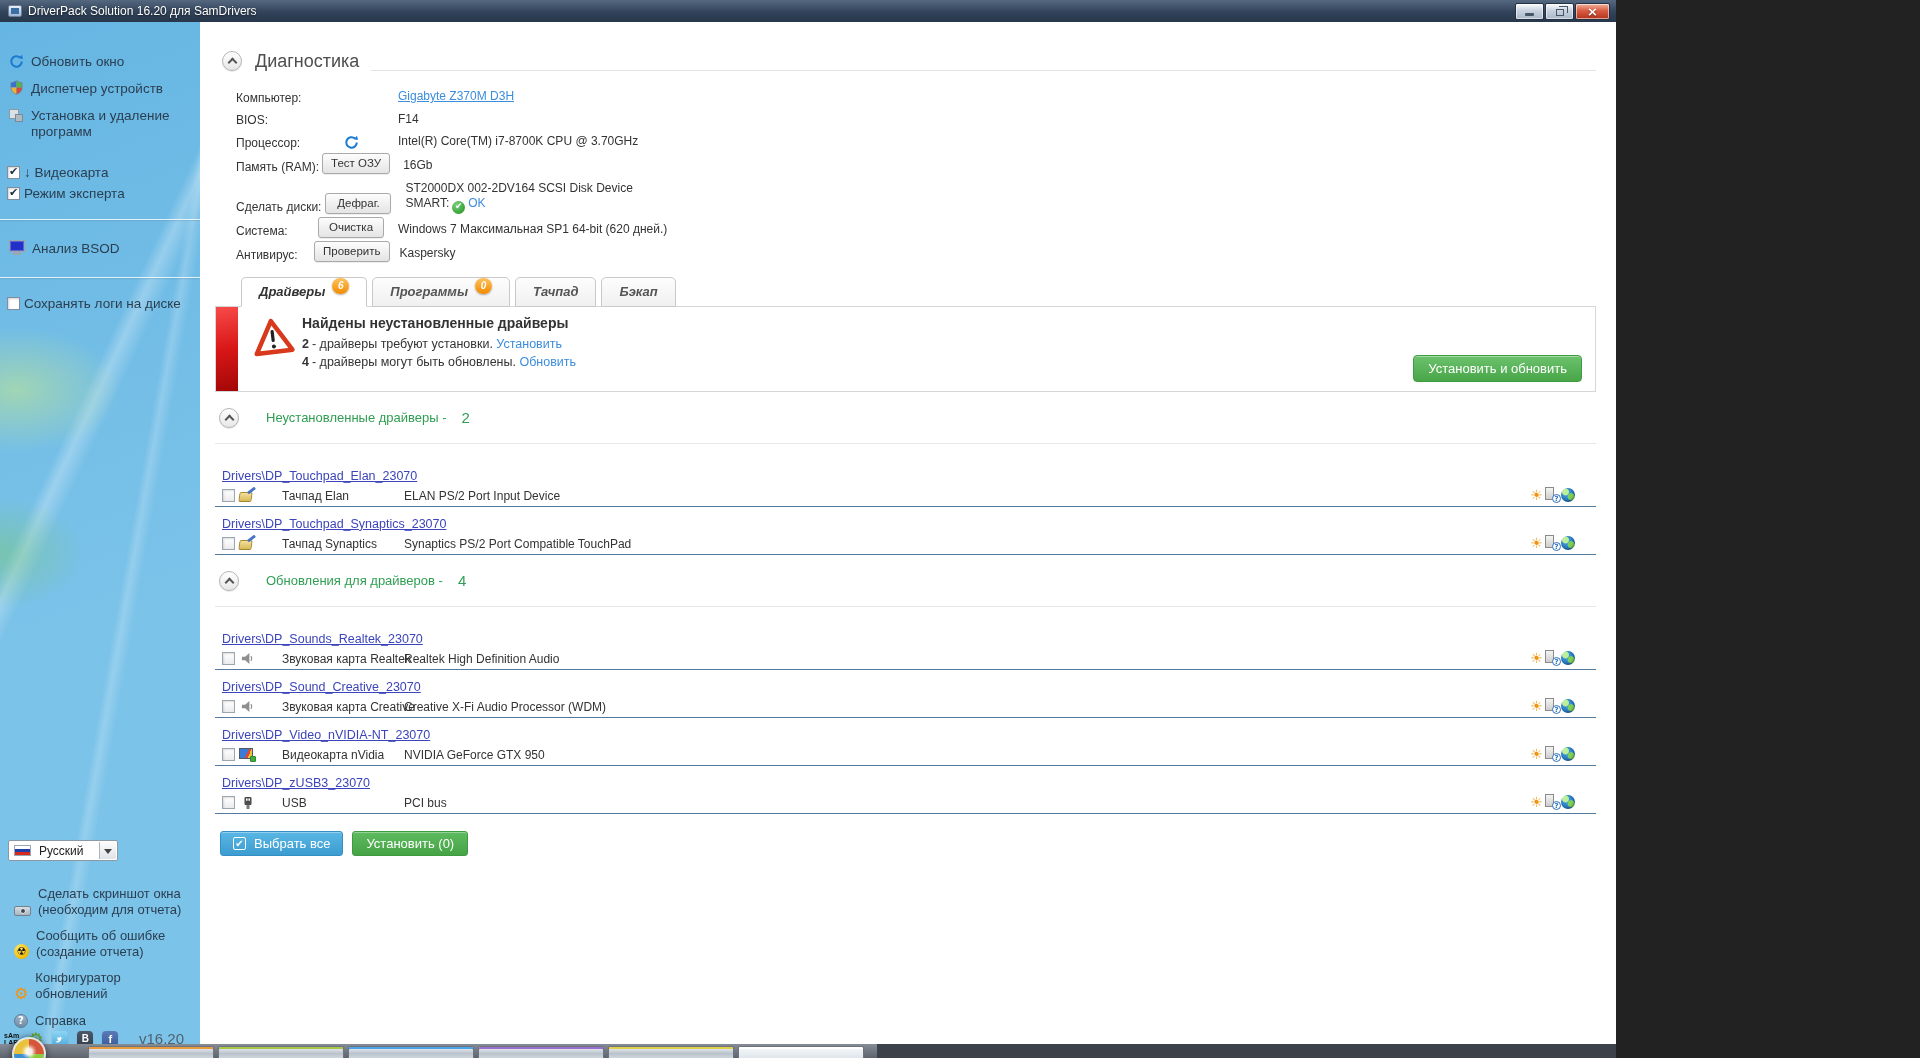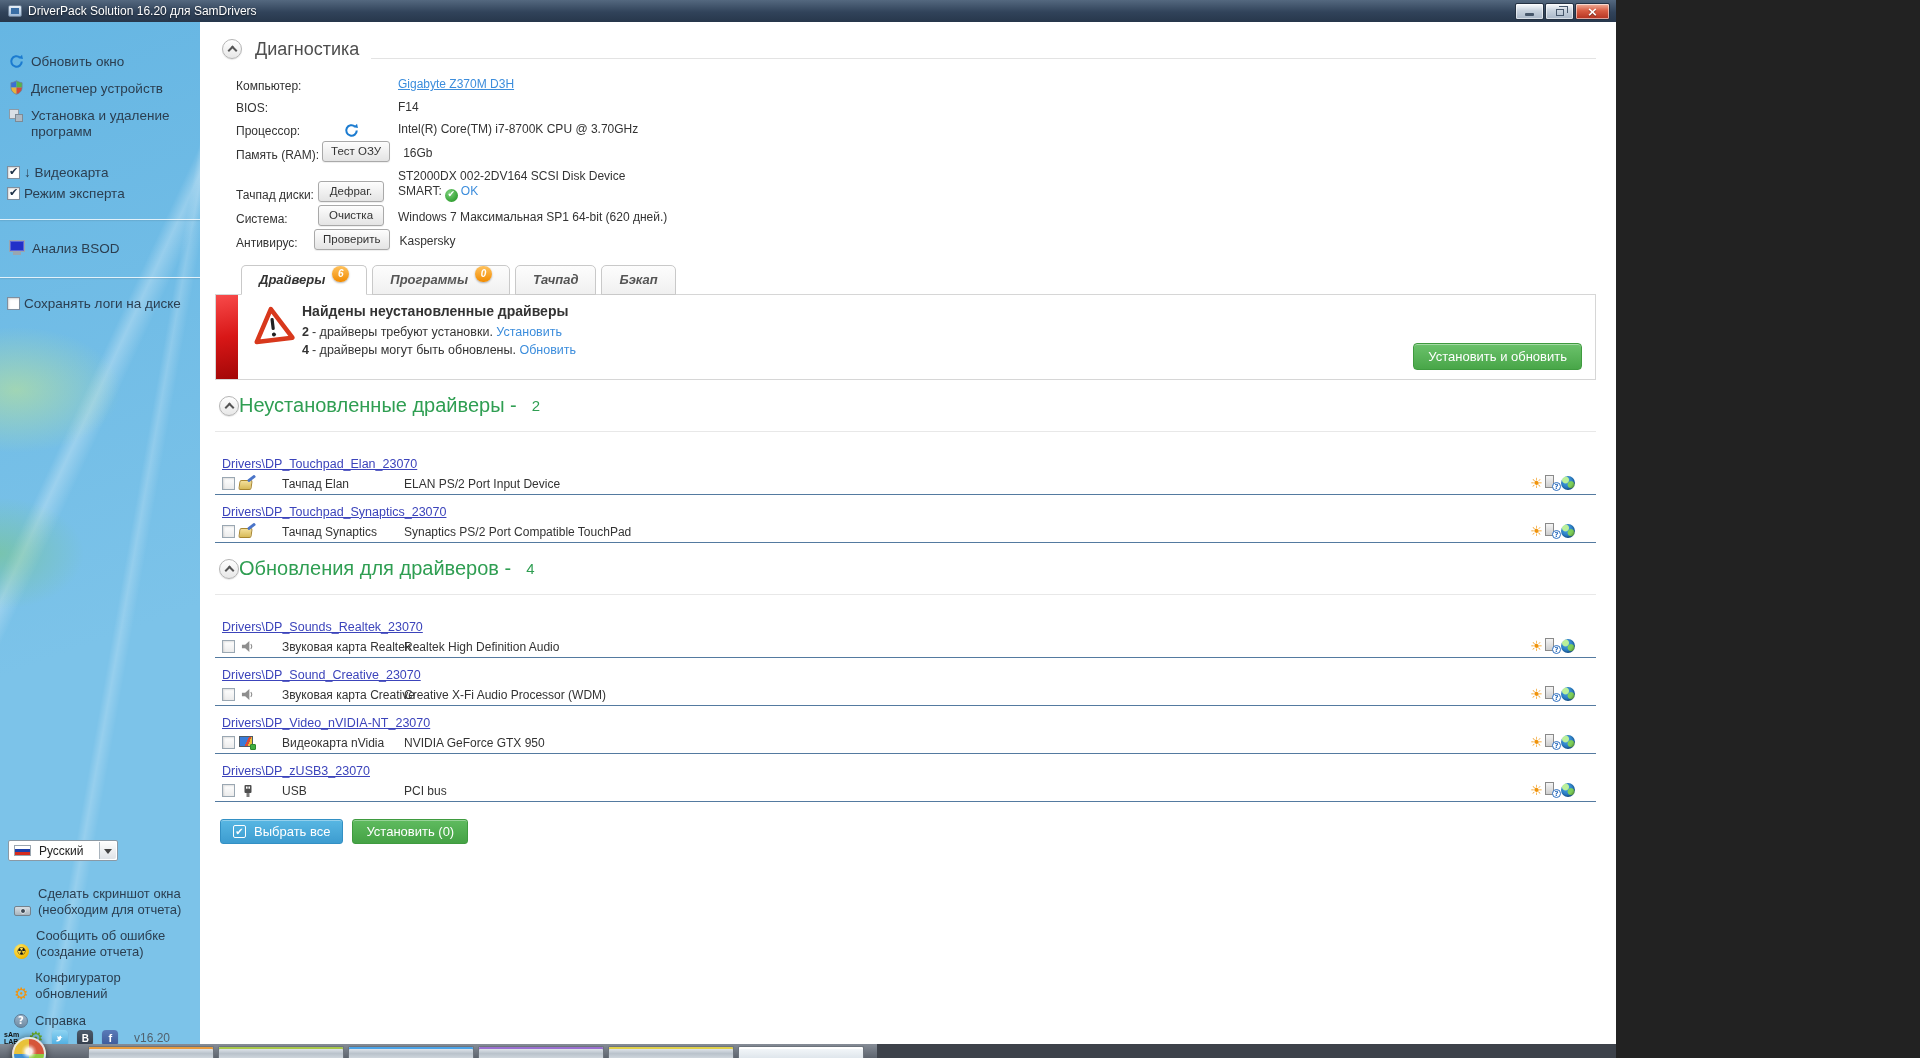"Диагностика" .sec-header { margin-top: 16px -> 28px }
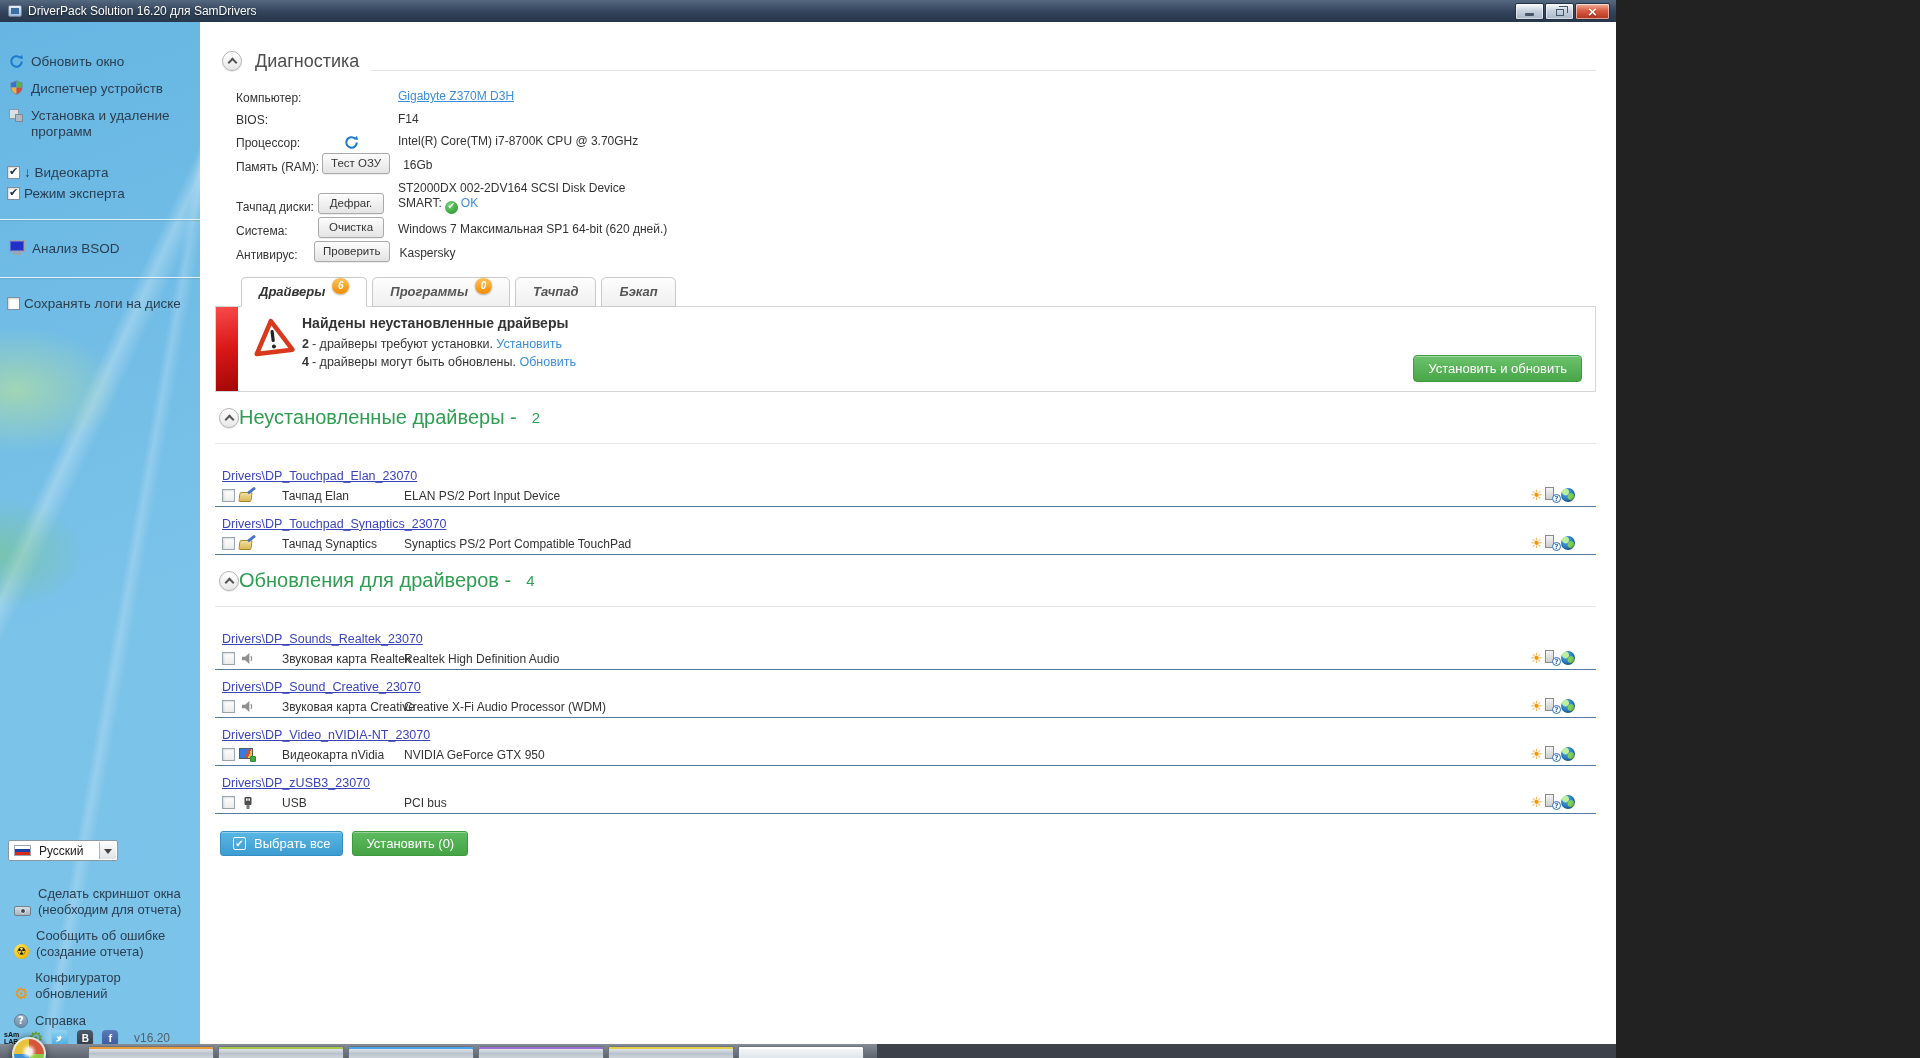"Тачпад диски:" span.ilabel { text: Тачпад -> Сделать }
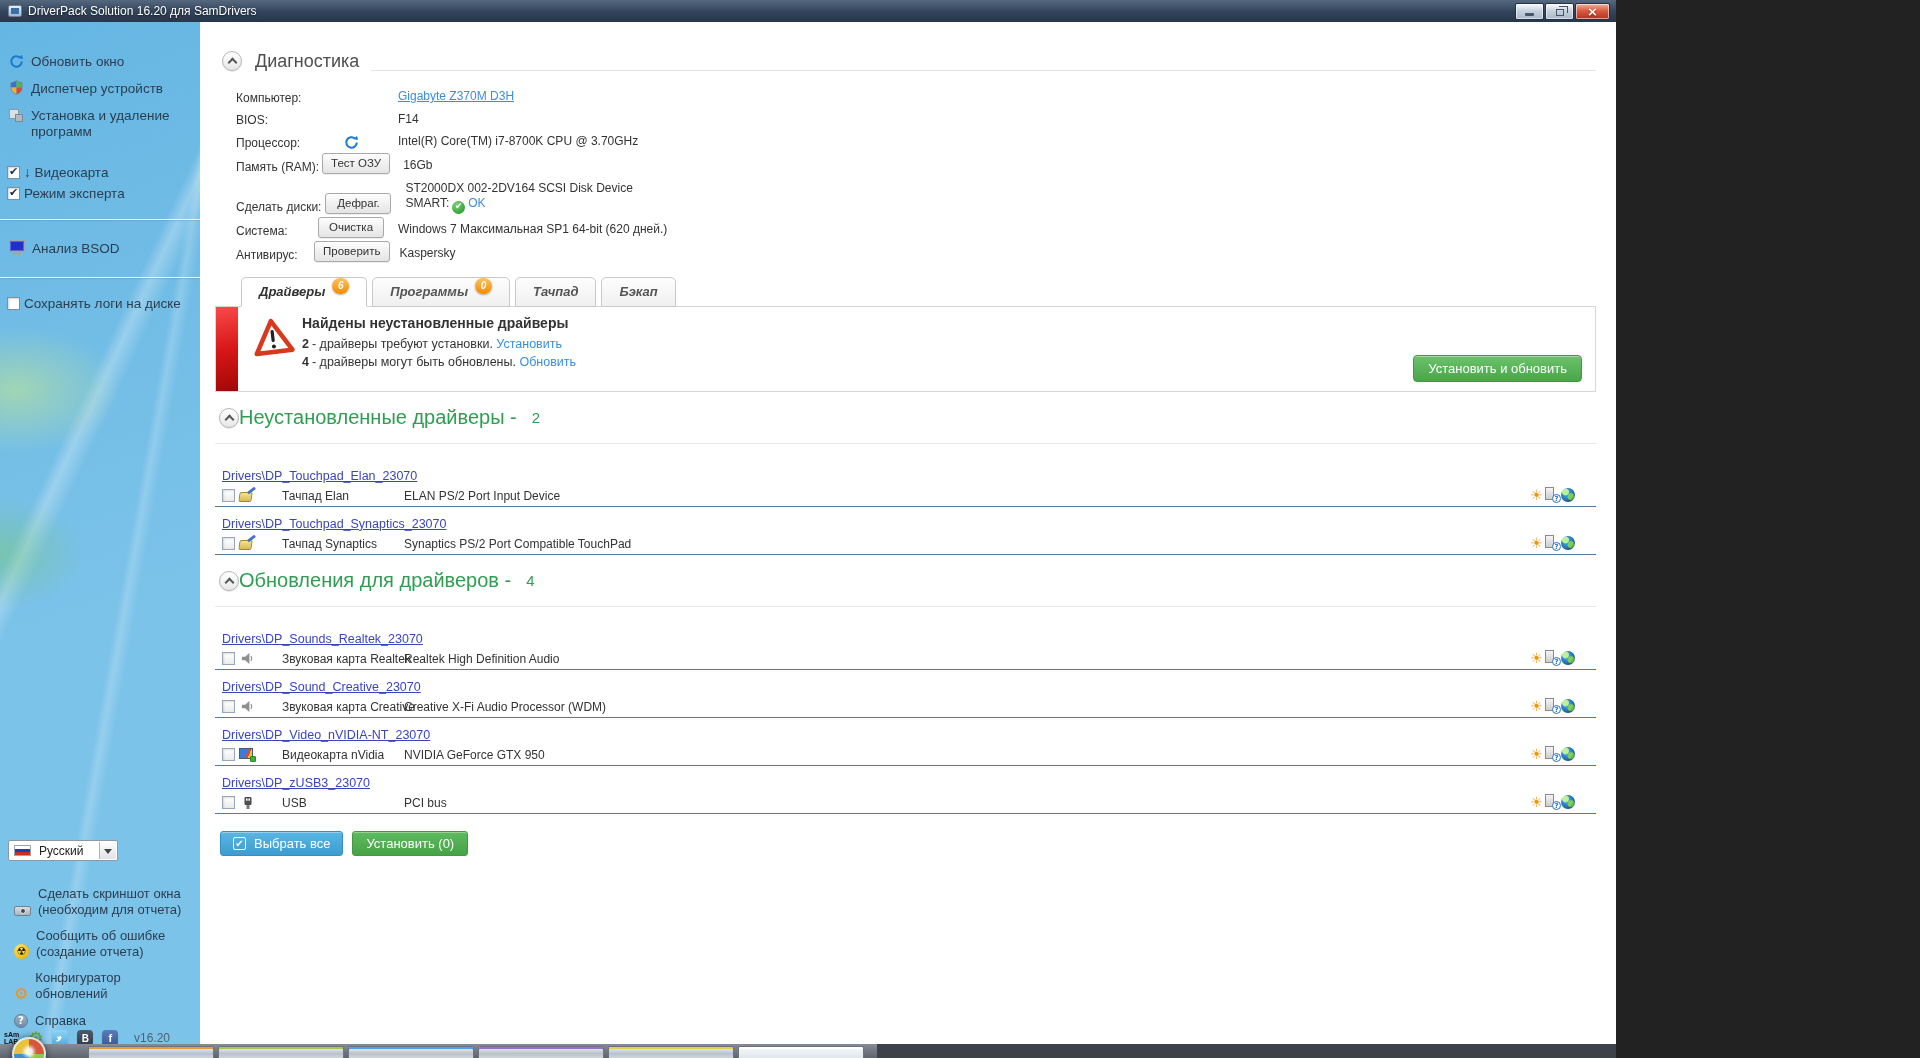"Неустановленные драйверы -" .green-title { font-size: 20px -> 13px; margin-left: 0 -> 27px }
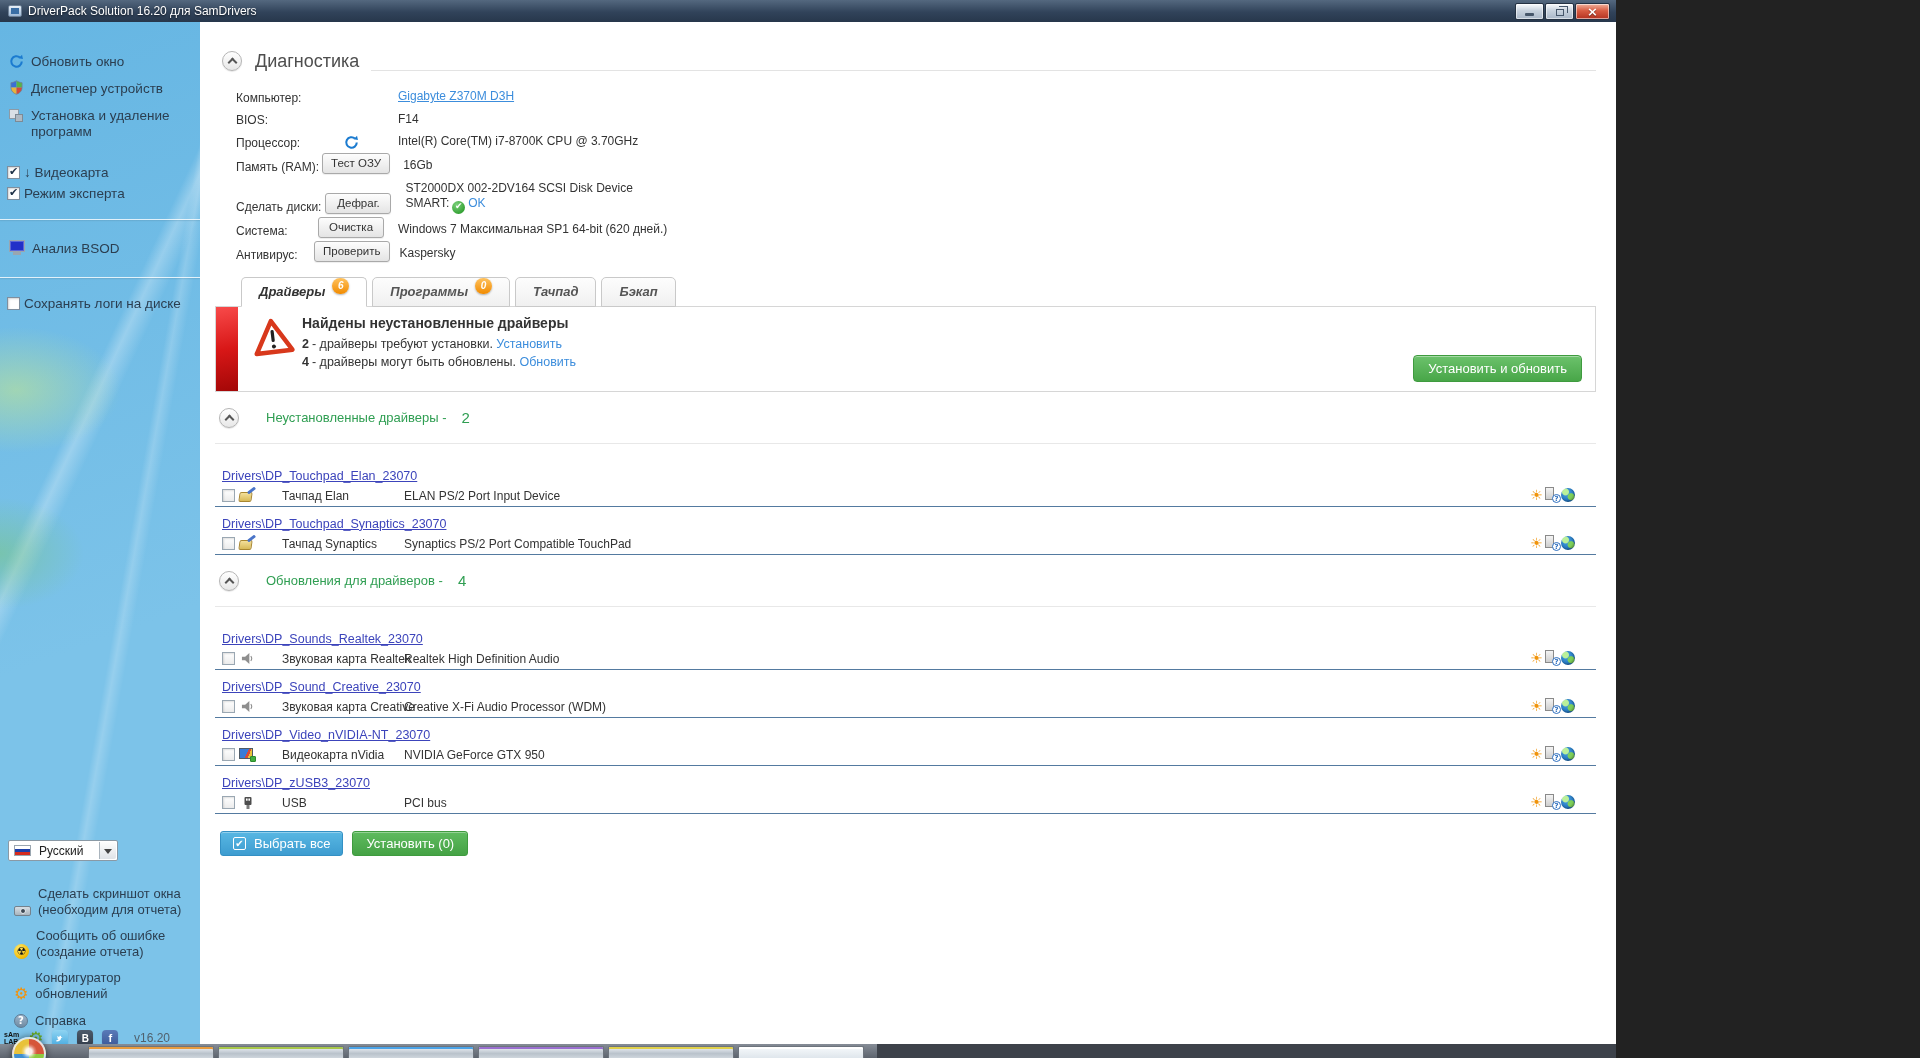"v16.20" .version { font-size: 12px -> 15px; margin-right: 30px -> 16px }
